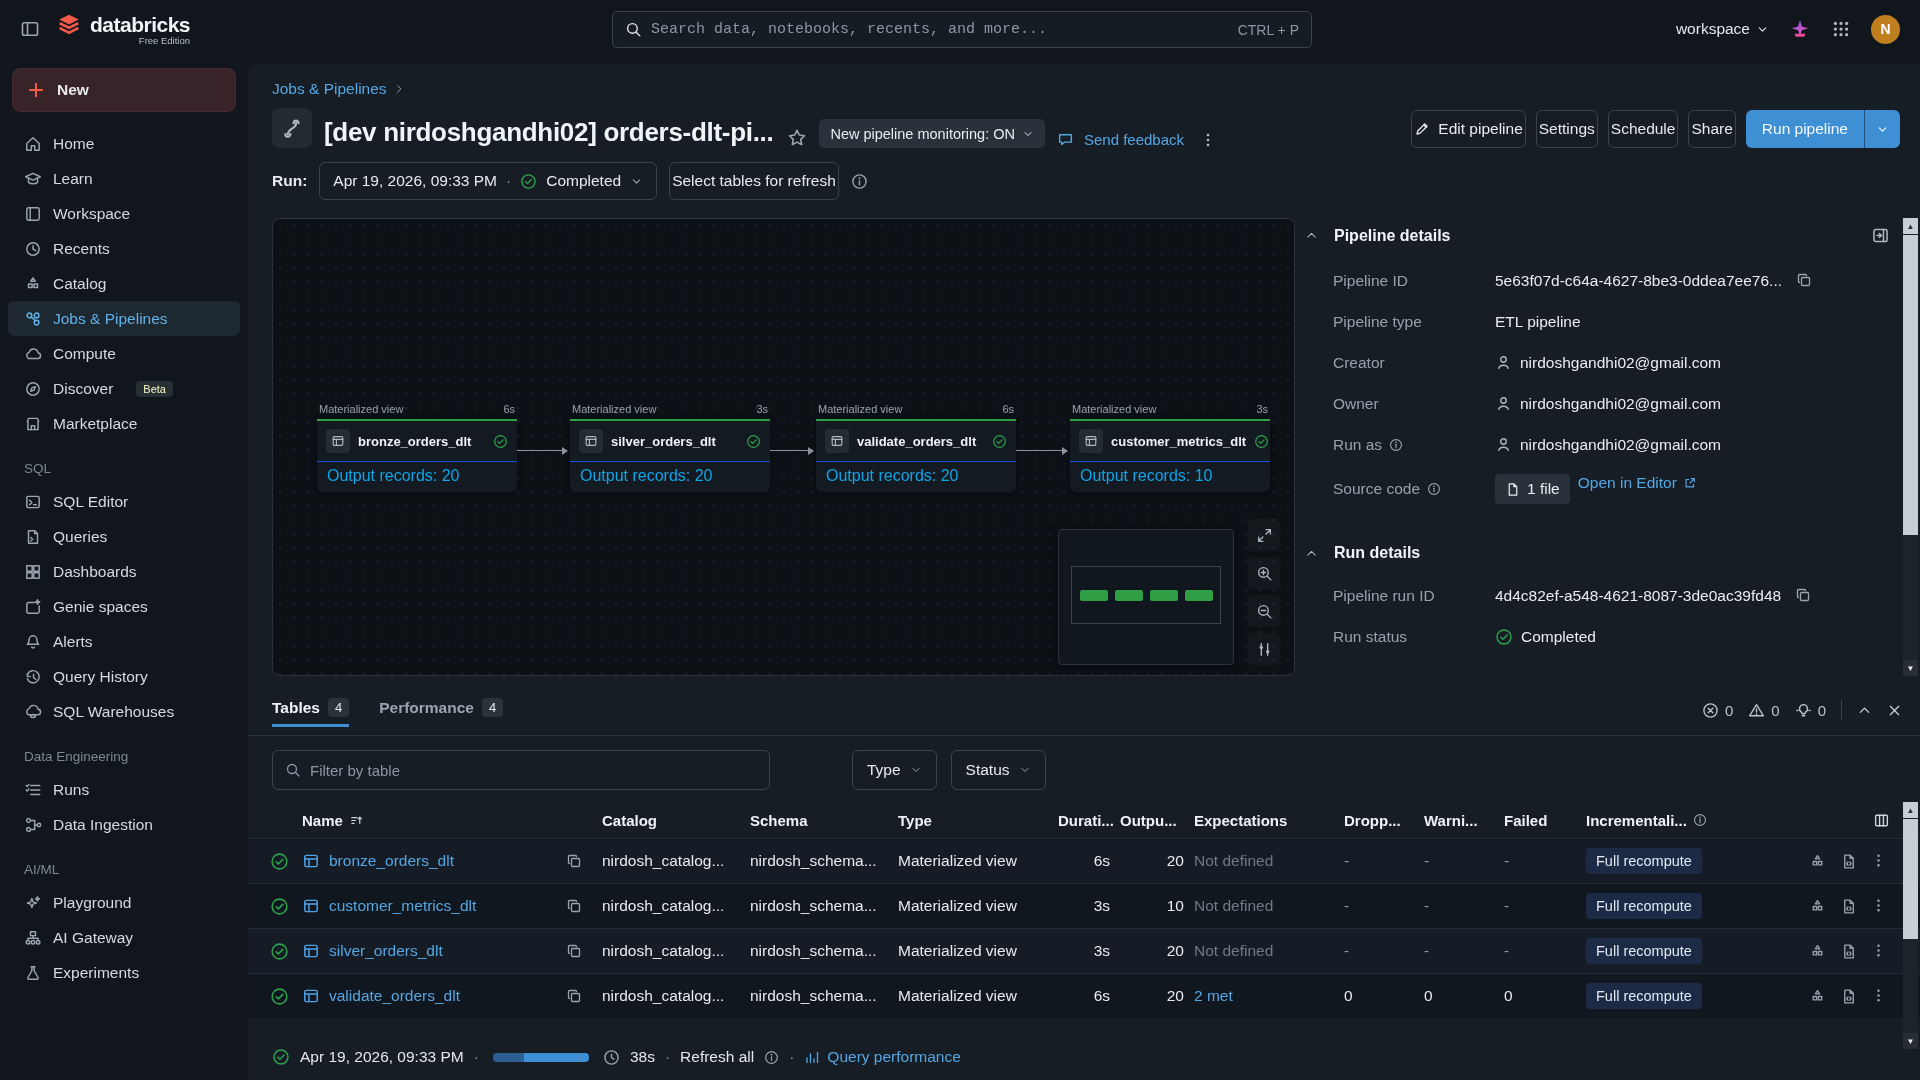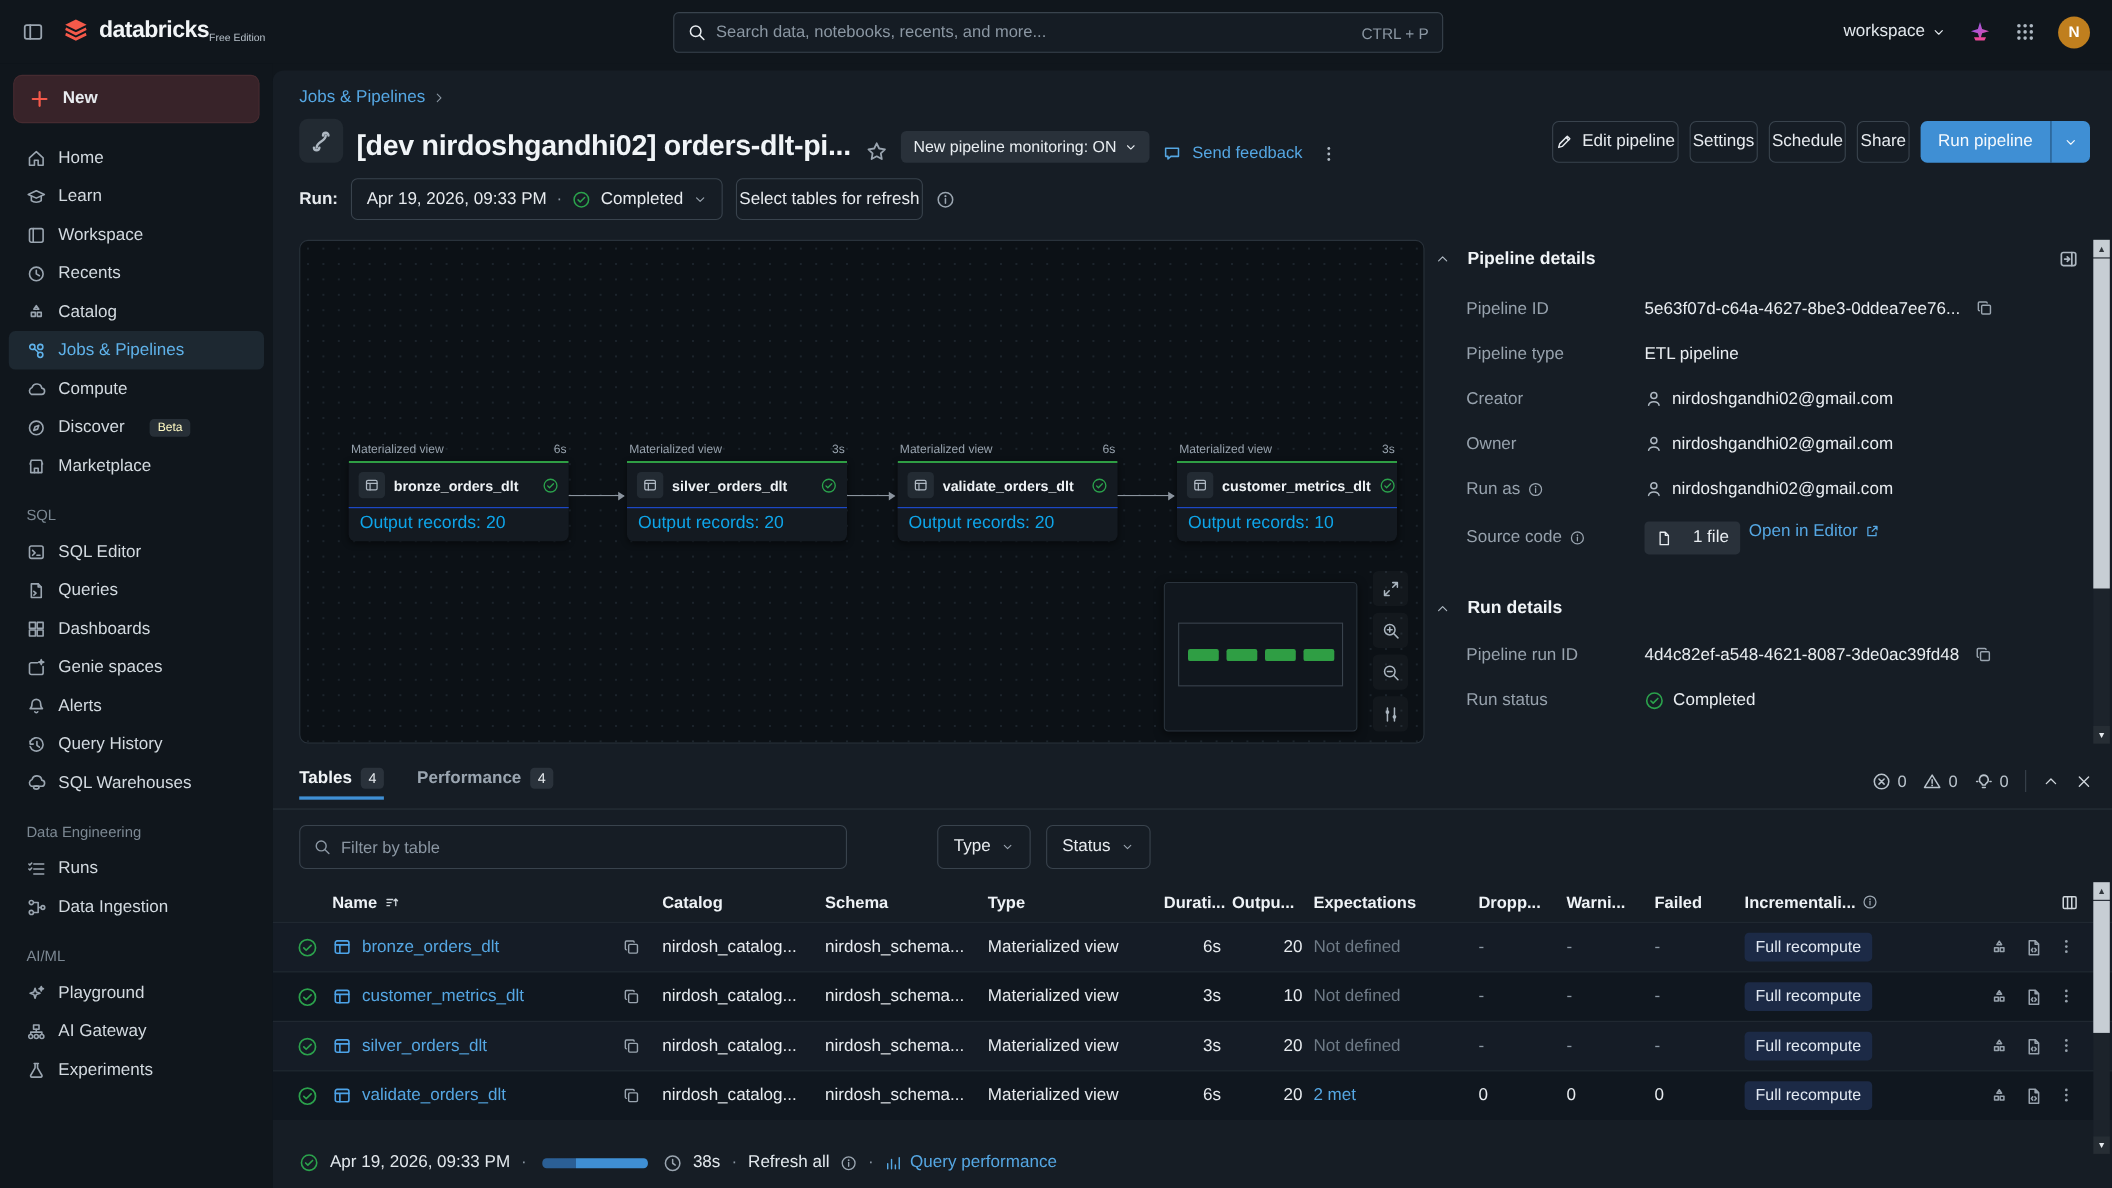"databricks" .logo-txtwrap { flex-direction: row -> column }
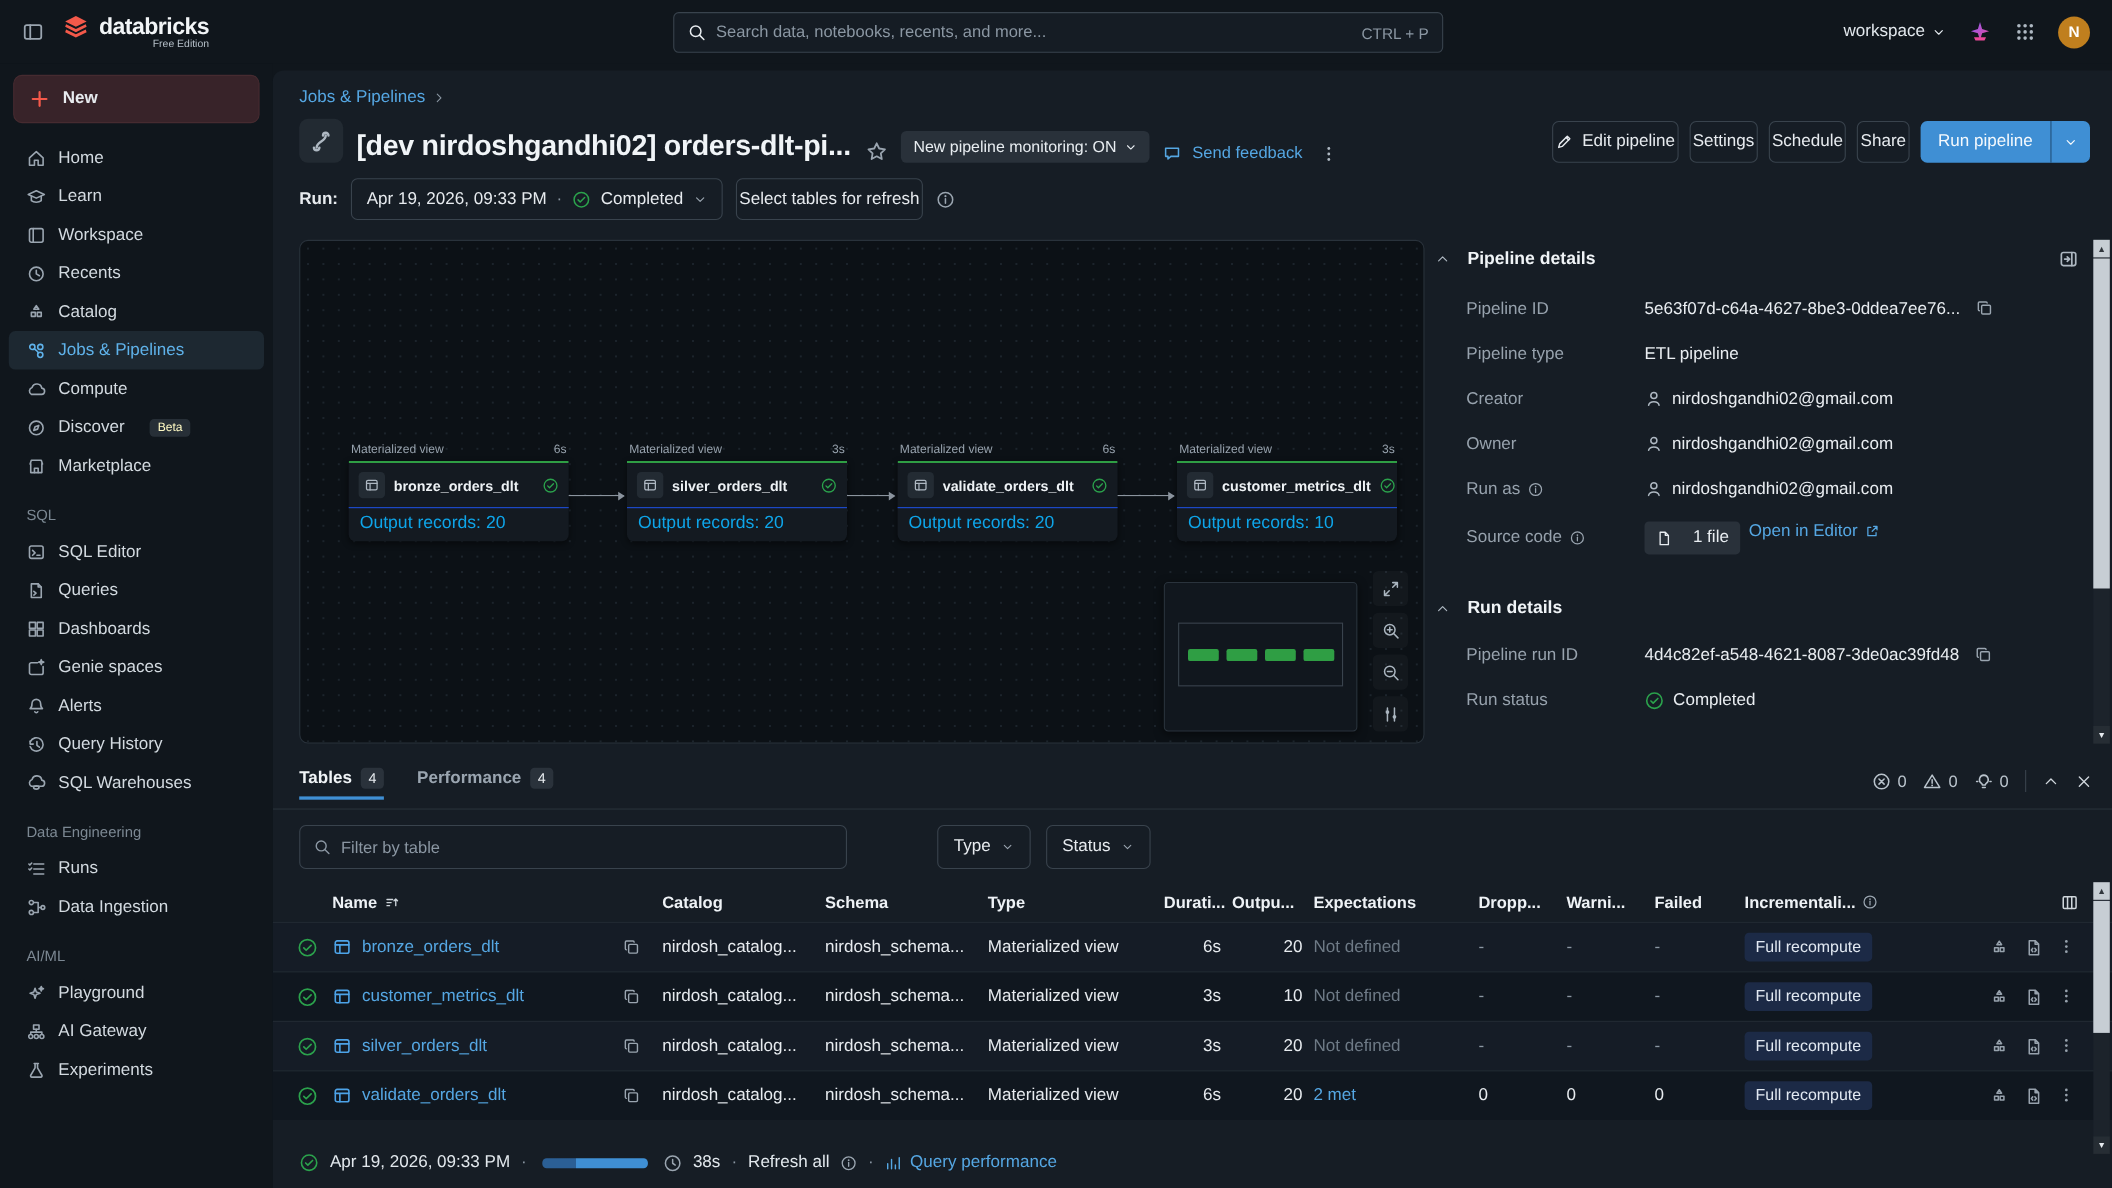"Search data, notebooks, recents, and" .search input { font-family: Liberation Sans, sans-serif -> Liberation Mono, monospace }
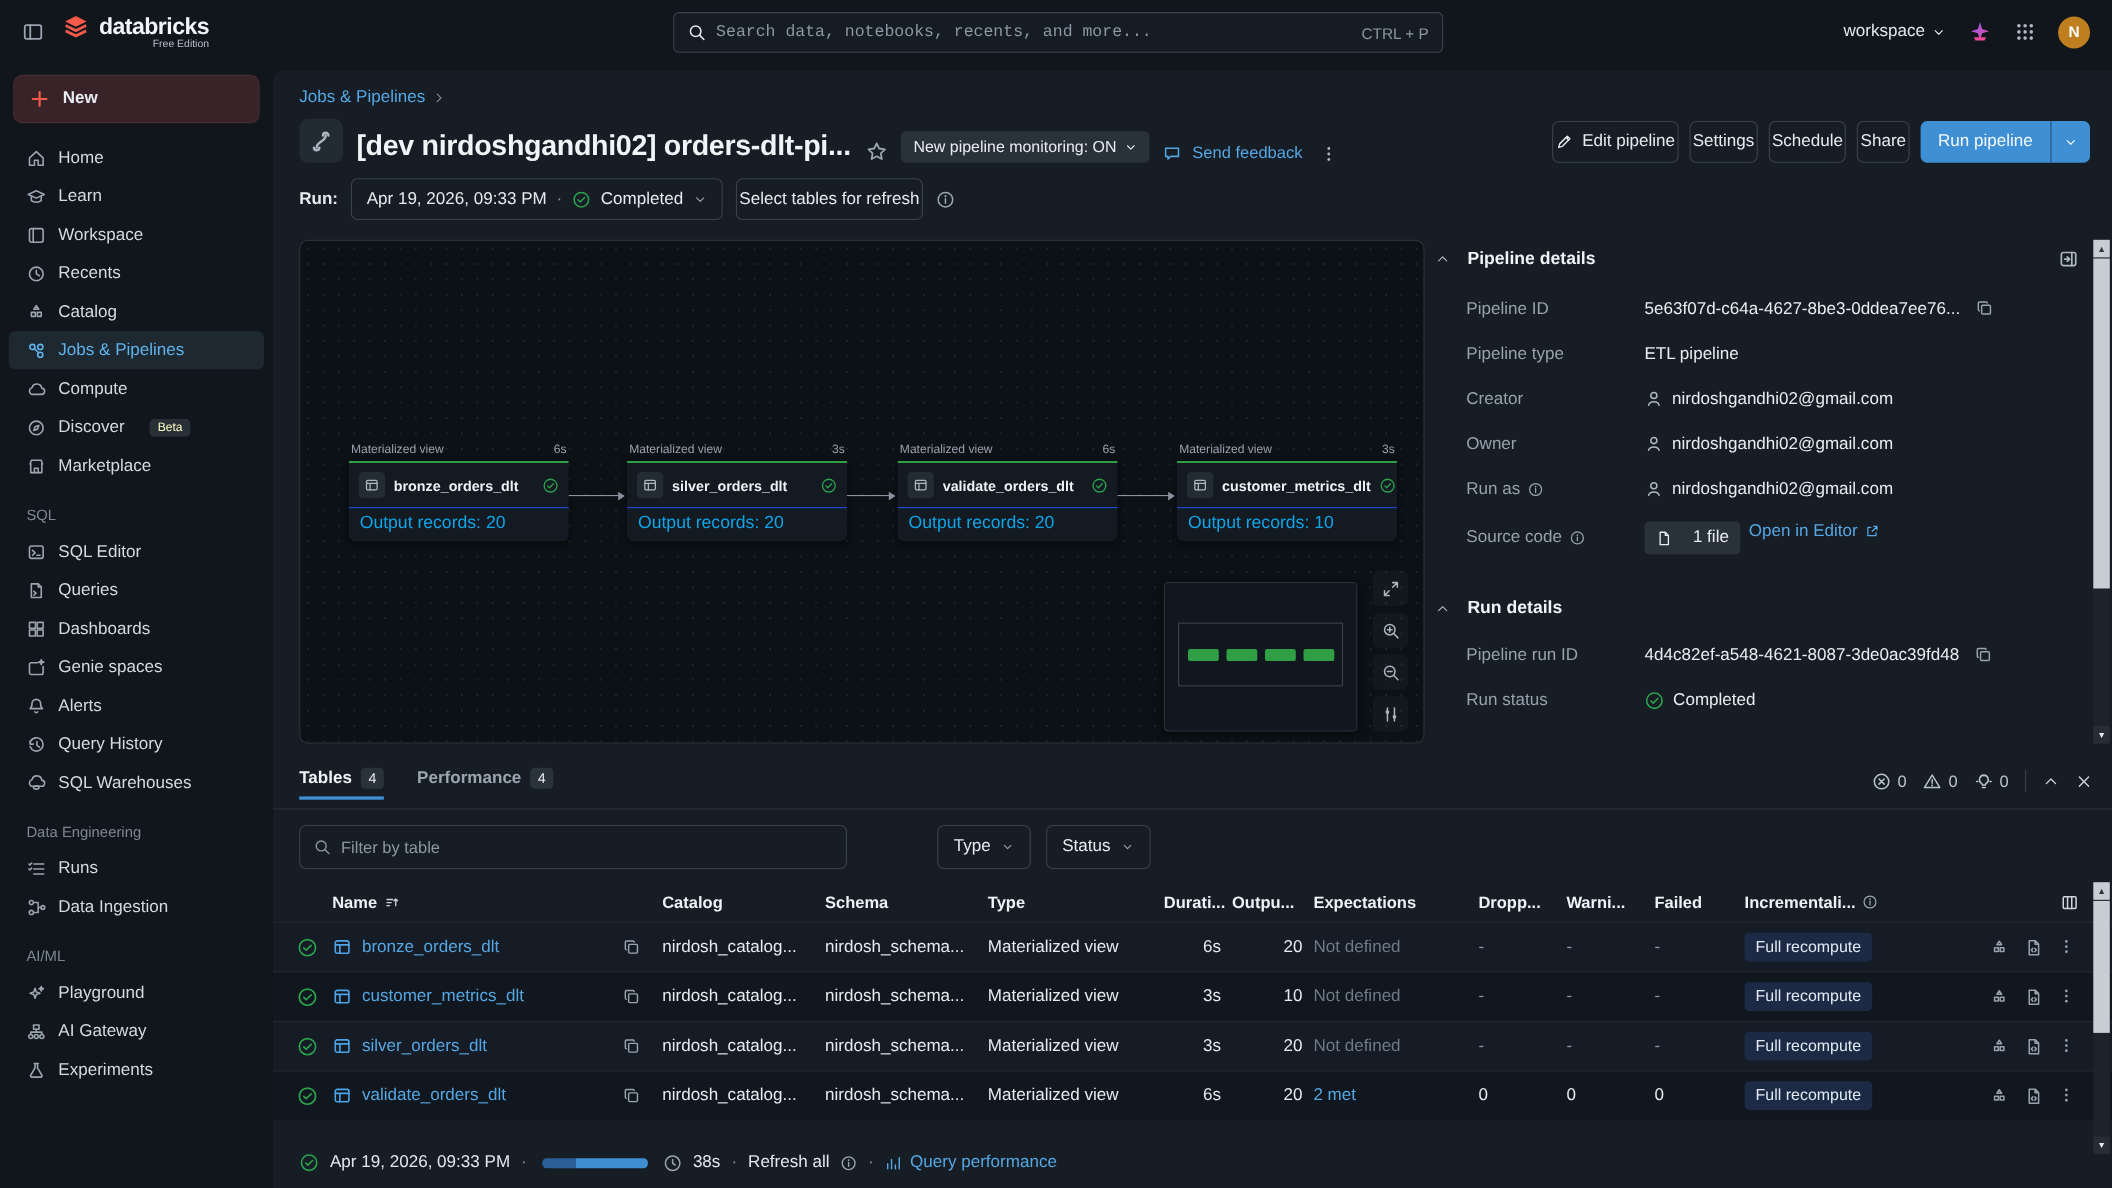"1 file" .chip-file { gap: 19px -> 7px }
